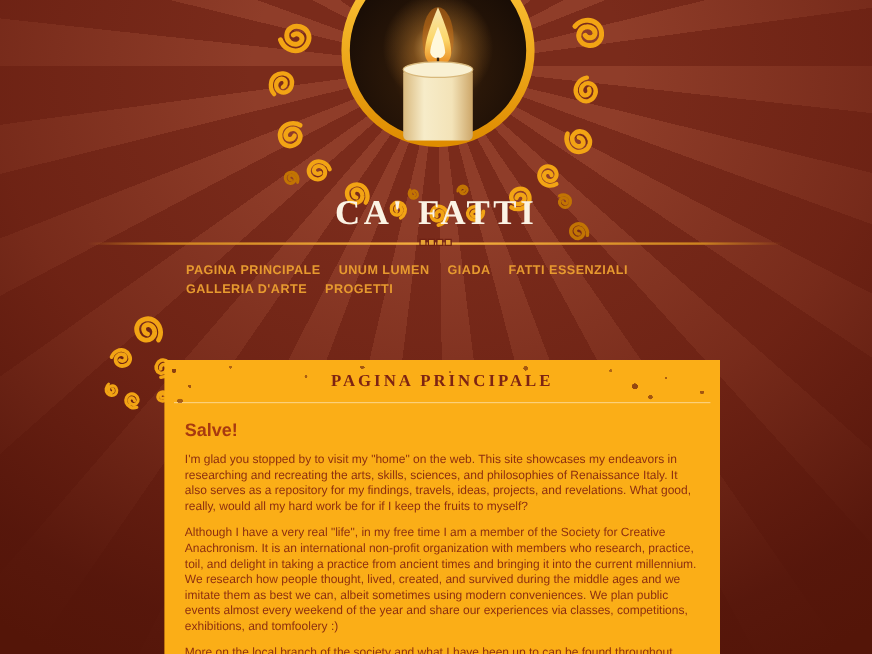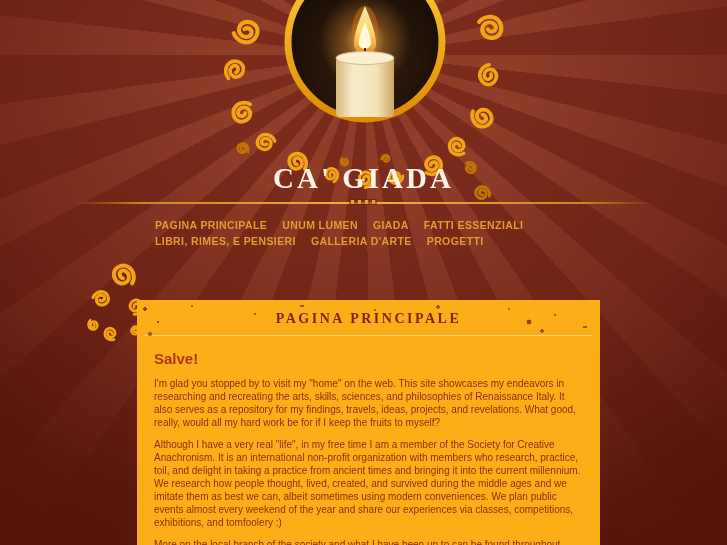"CA' GIADA" div.site-title { text: GIADA -> FATTI }
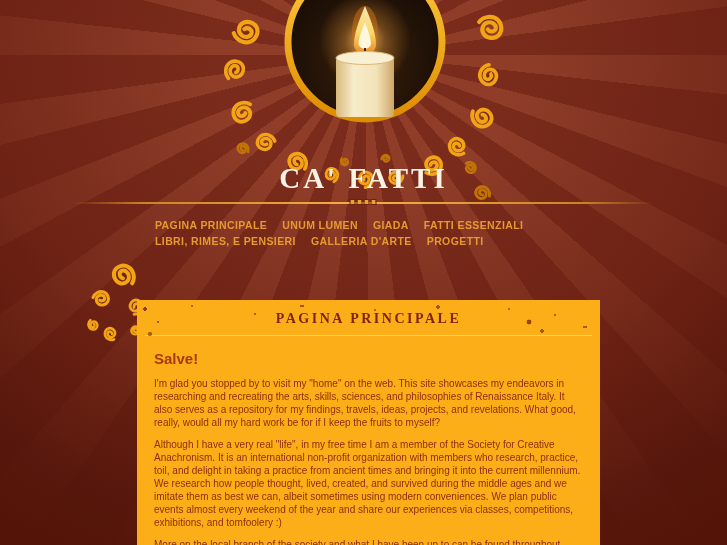"LIBRI, RIMES, E PENSIERI" a.nav-link { html: <a>LIBRI, RIMES, E PENSIERI</a> -> none }
